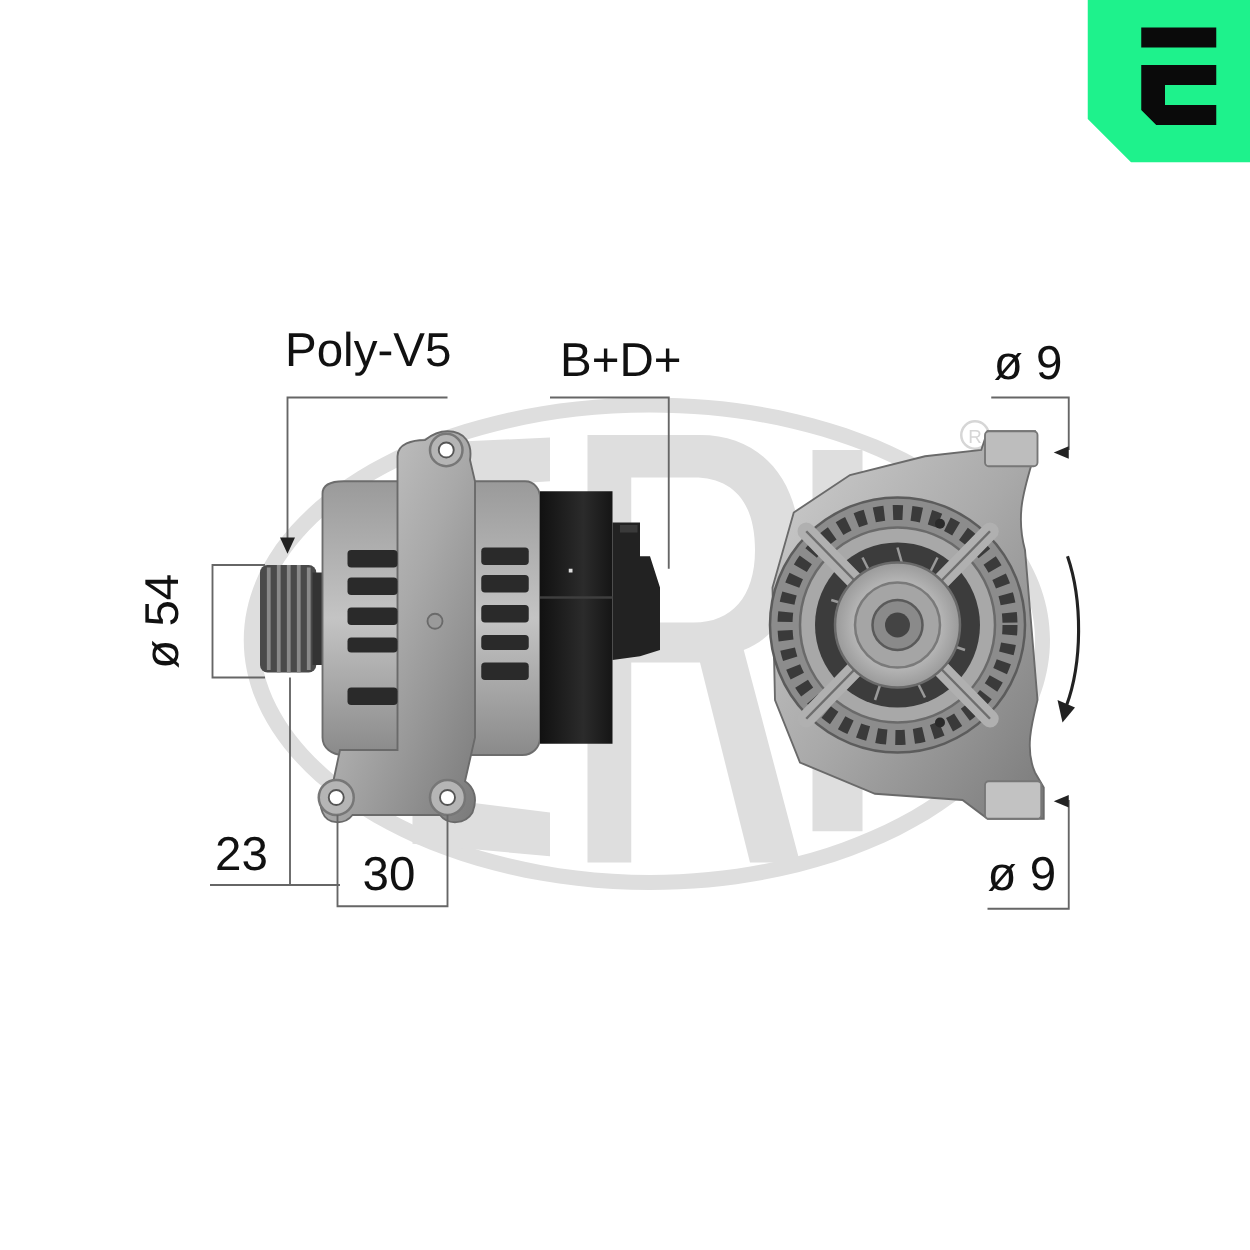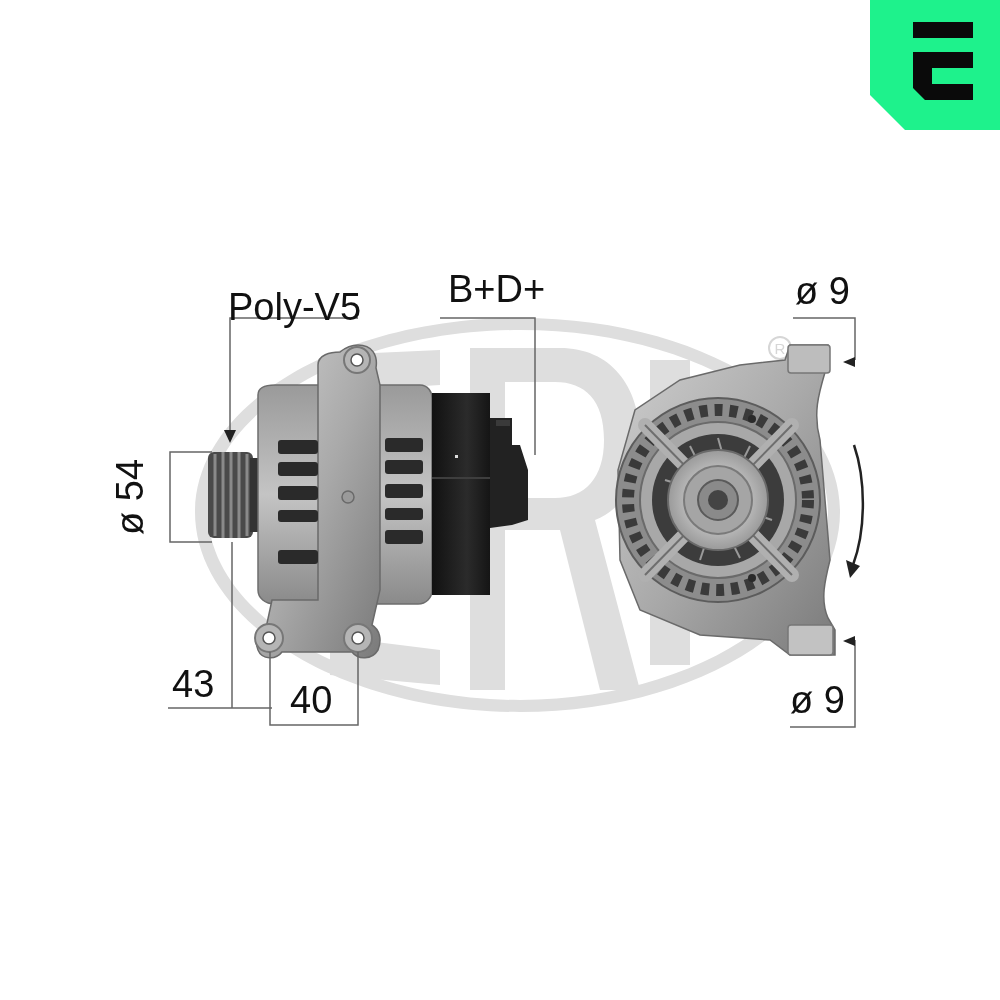"Poly-V5" div.label { top: 288px -> 262px }
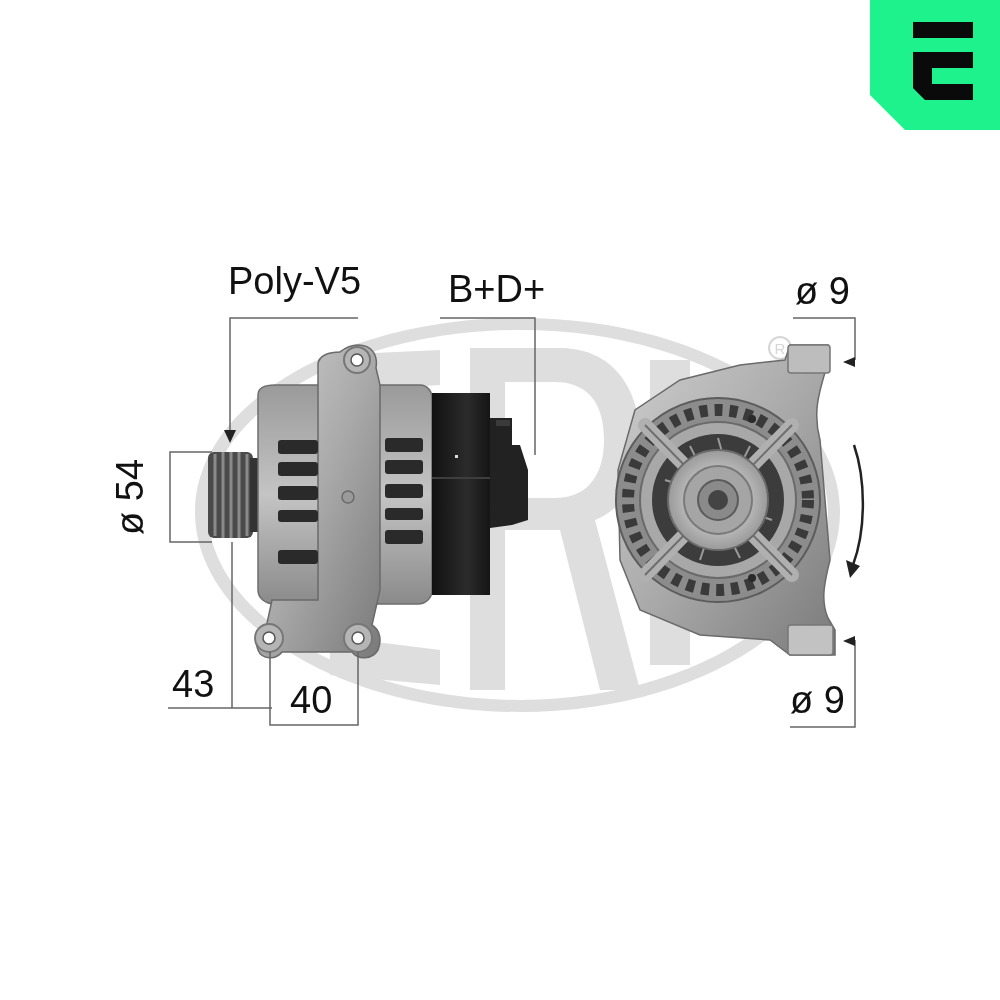"43" div.label { text: 43 -> 23 }
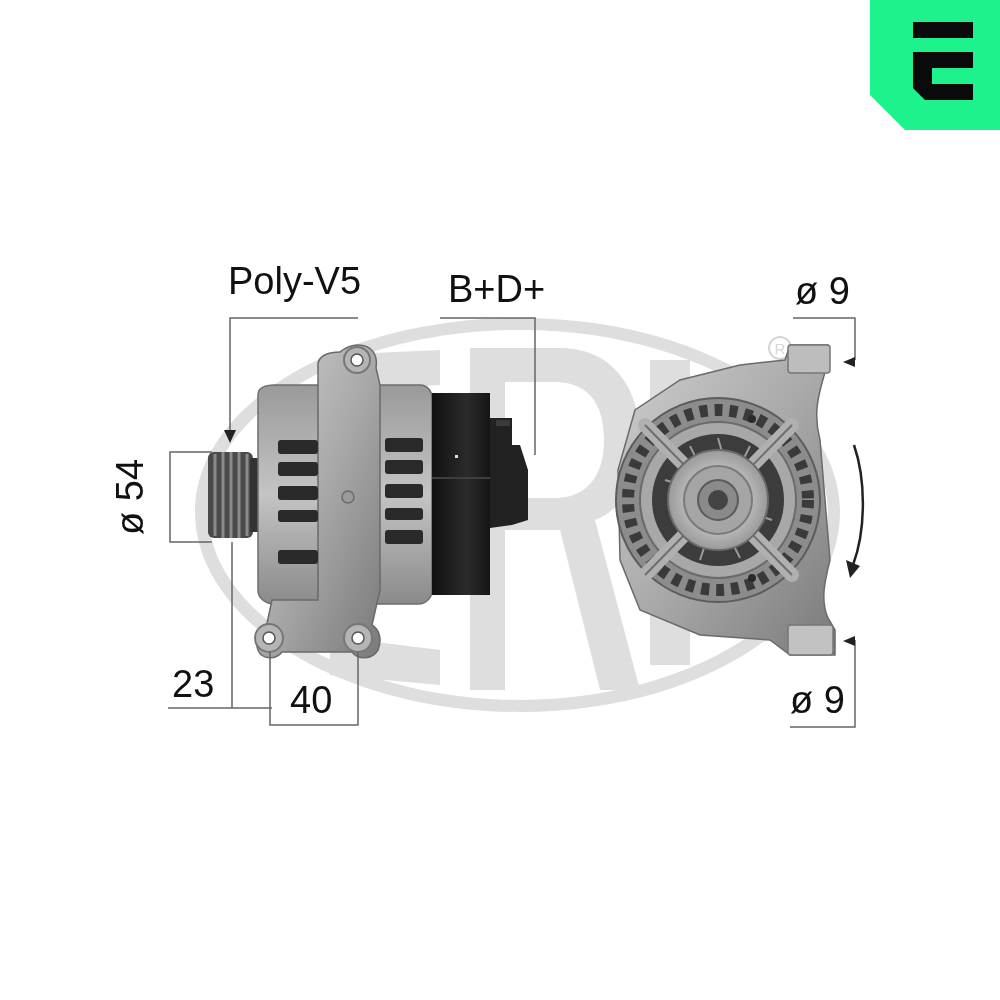"40" div.label { text: 40 -> 30 }
